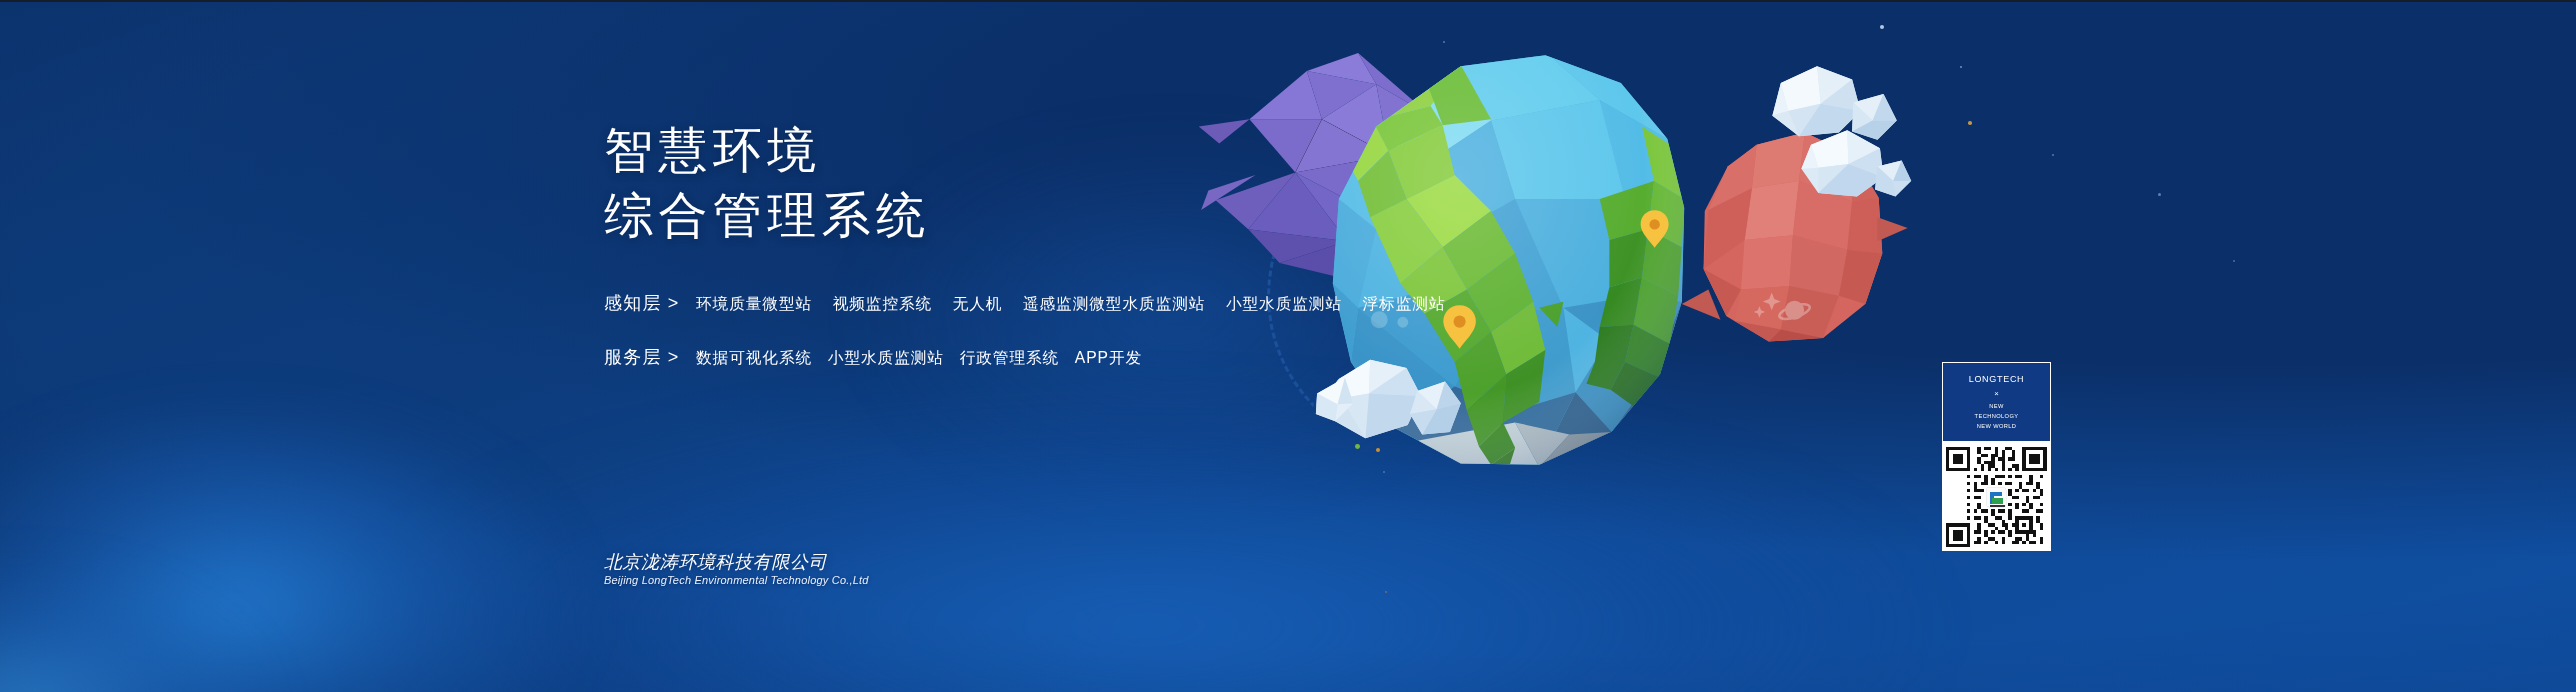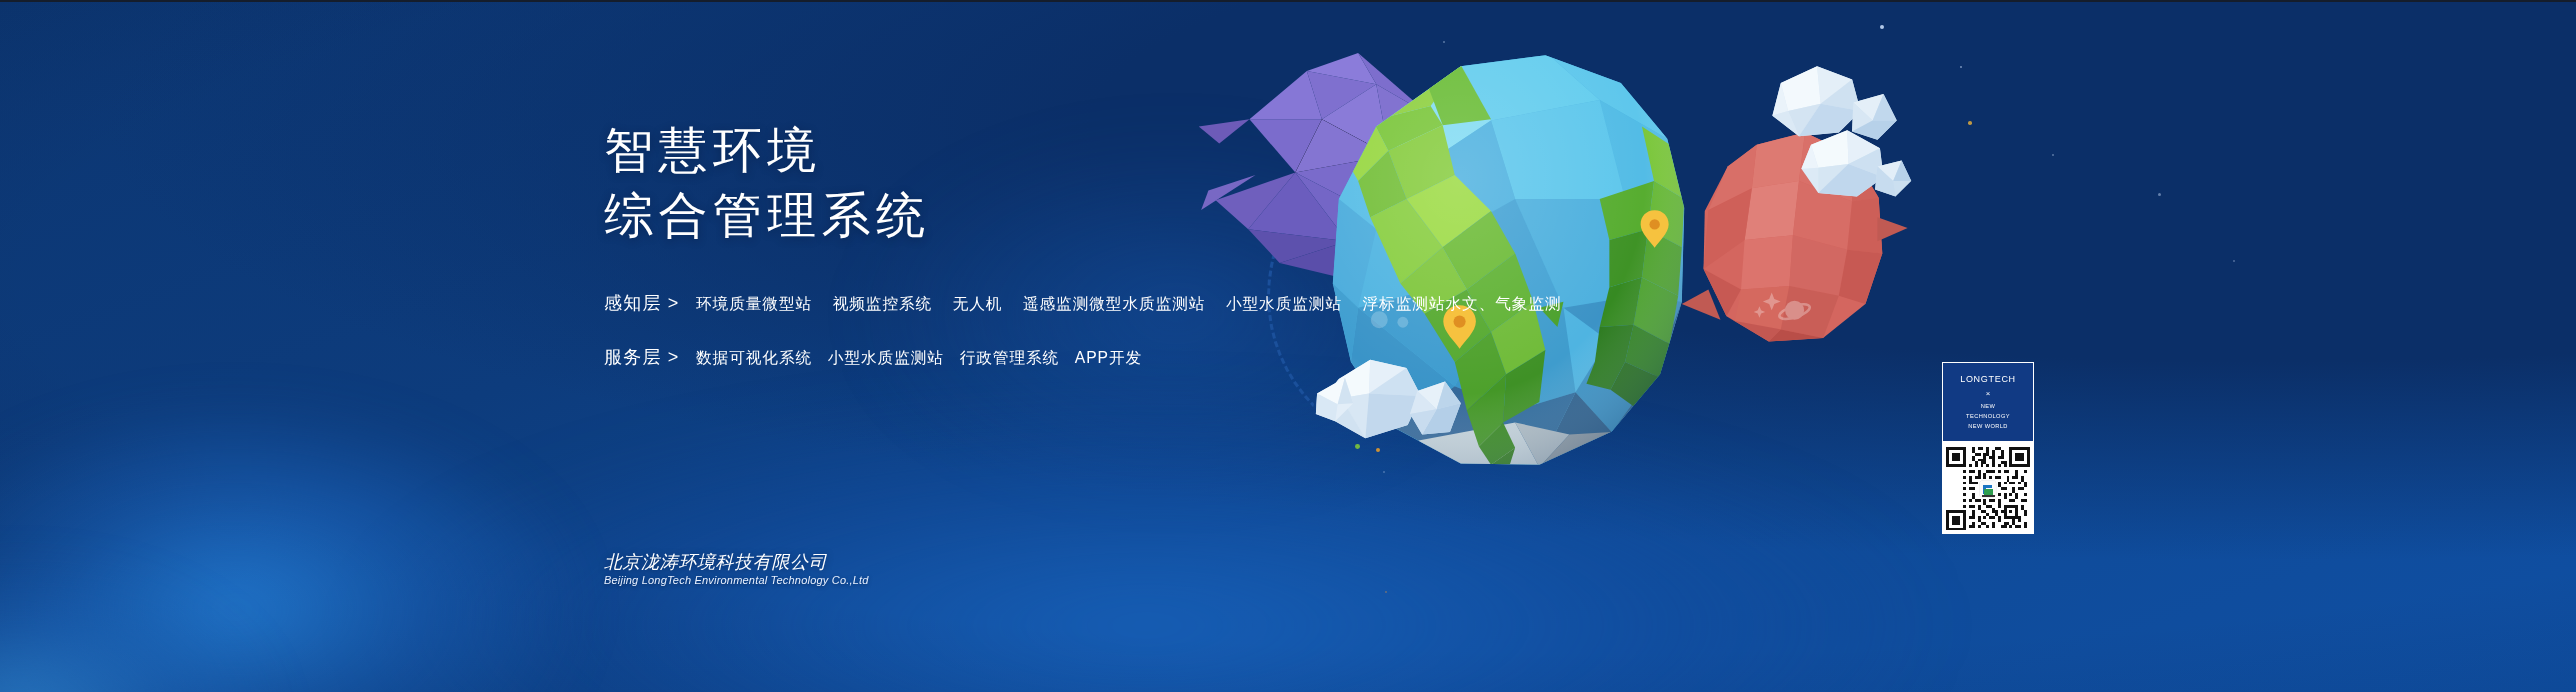"水文、气象监测" div.layer-line { html: <div> <span>水文、气象监测</span> </div> -> none }
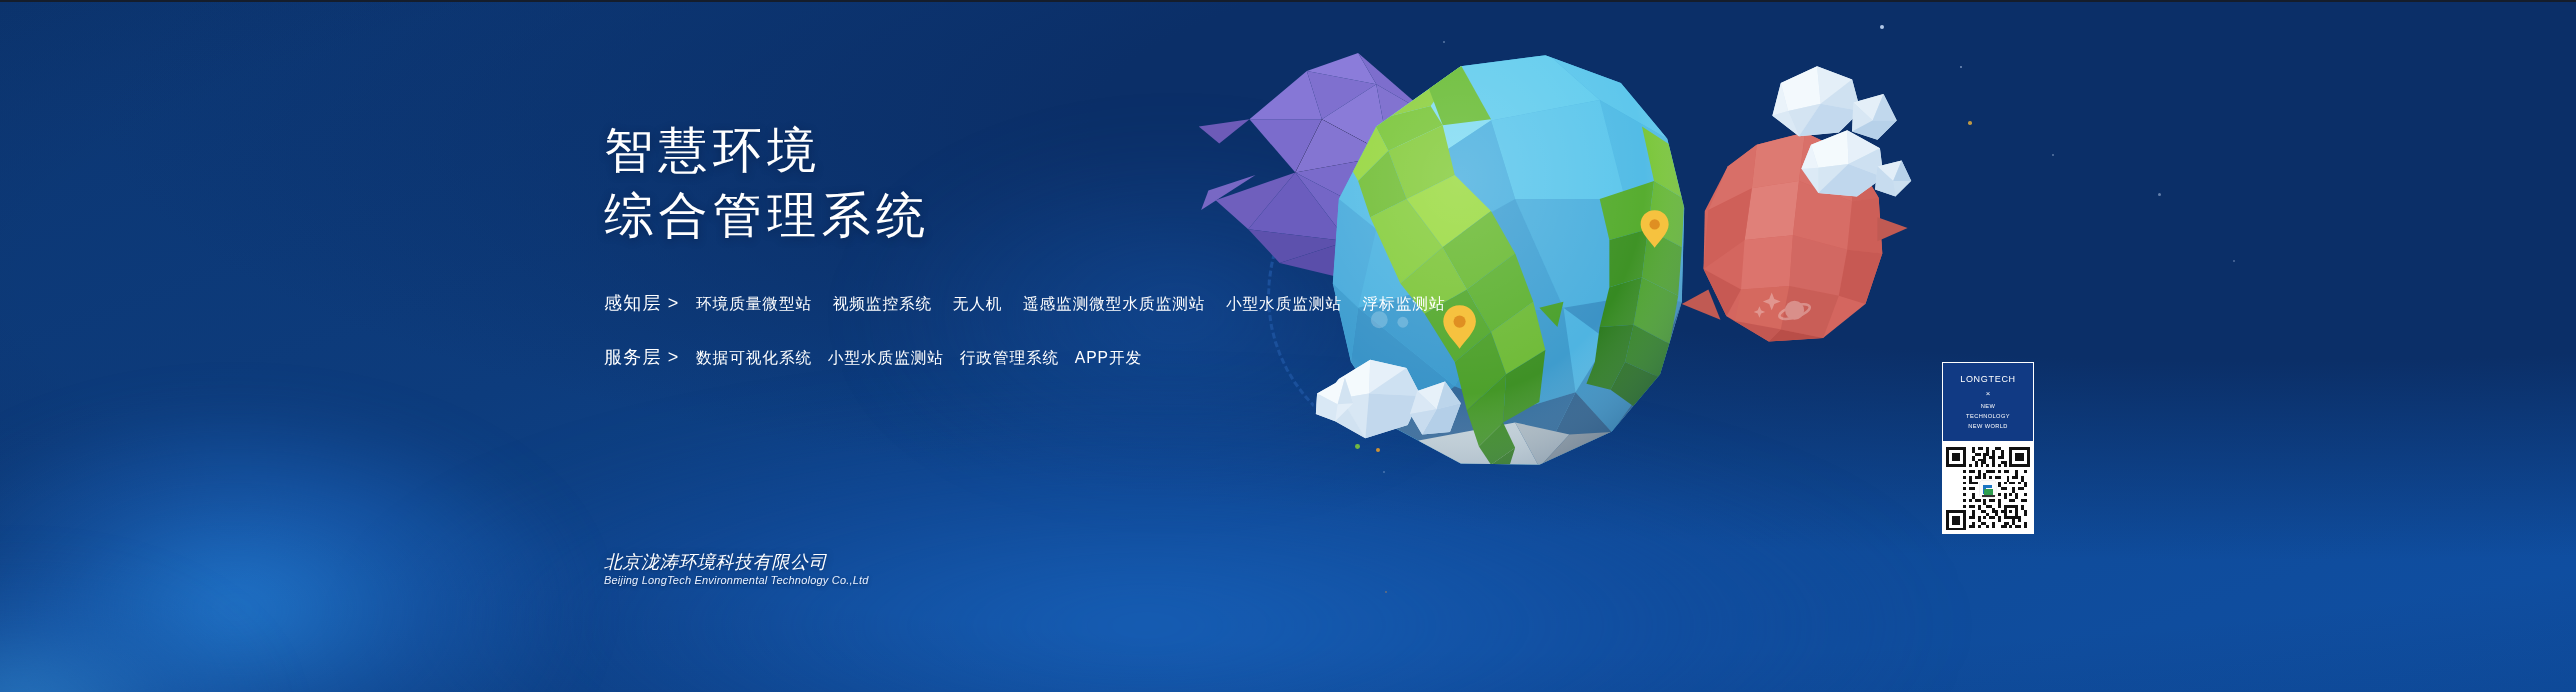"LONGTECH" .qr-card { width: 92px -> 109px }
